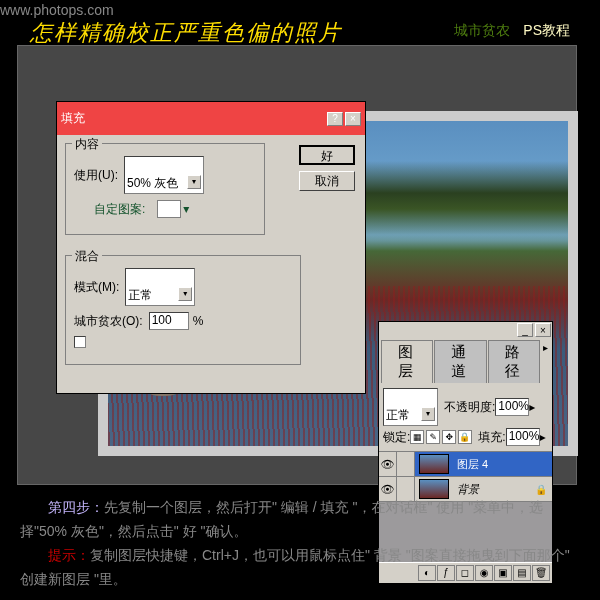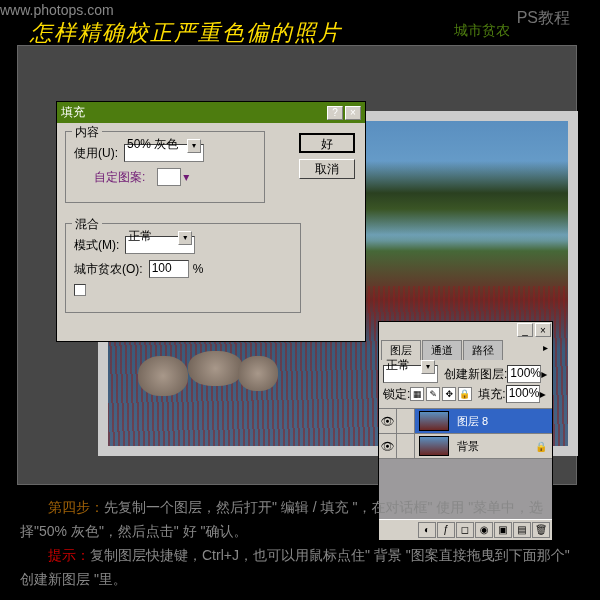"PS教程" .hlink2 { color: #737373 -> #fef9c3; font-size: 16px -> 14px; top: 8px -> 22px }
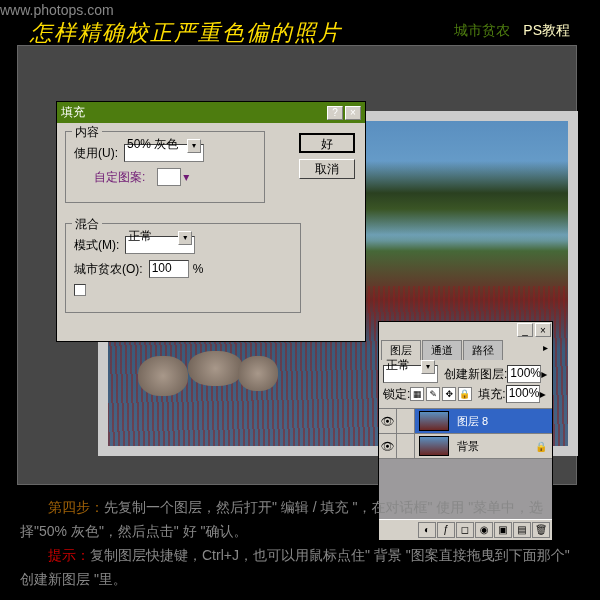"填充" .dlg-title { background: #4d7c0f -> #ef4444; padding: 2px 4px -> 8px 4px }
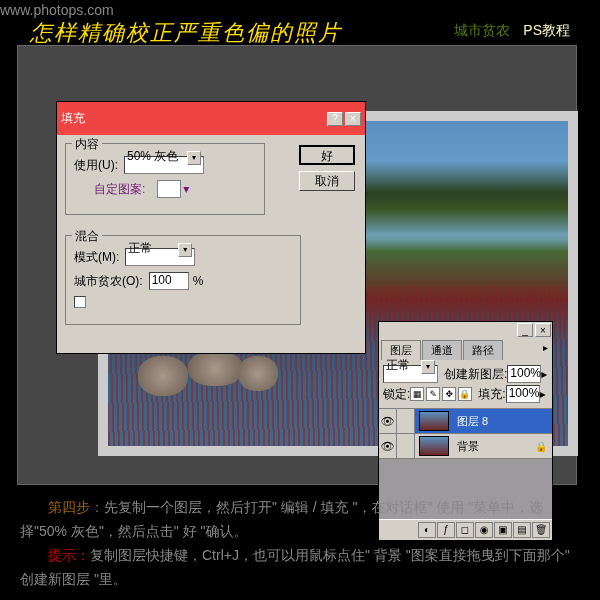"50% 灰色" .dropdown { align-items: flex-end -> flex-start; padding: 8px 2px -> 18px 2px }
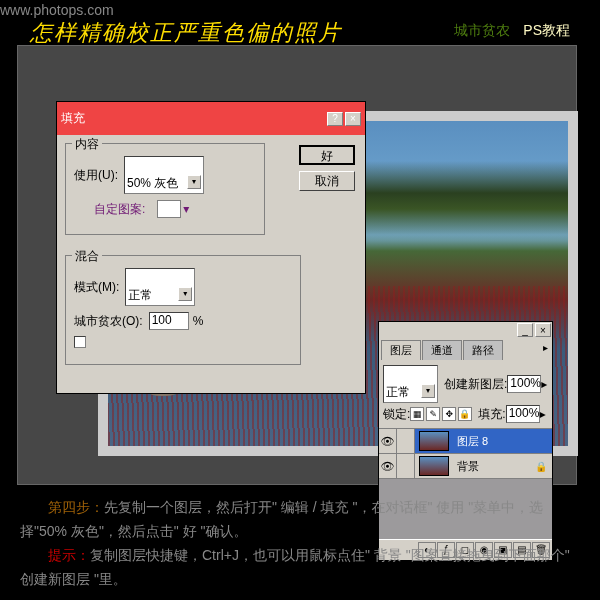"自定图案:" .disabled { color: #701a75 -> #14532d }
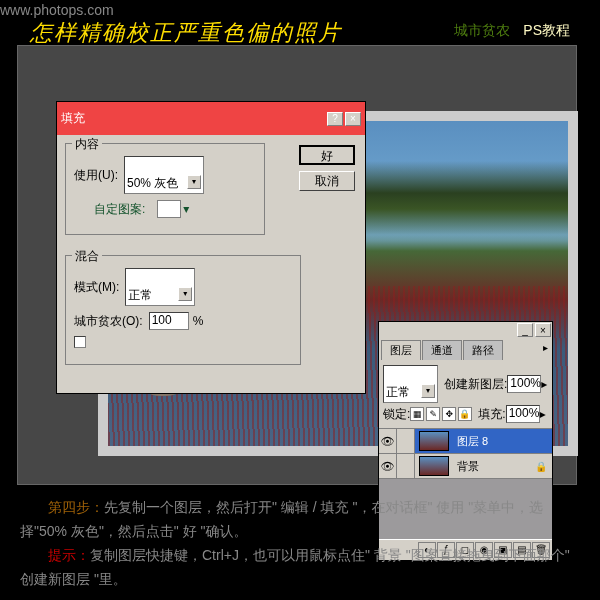"图层" .tab { font-size: 11px -> 15px; padding: 2px 8px -> 2px 16px }
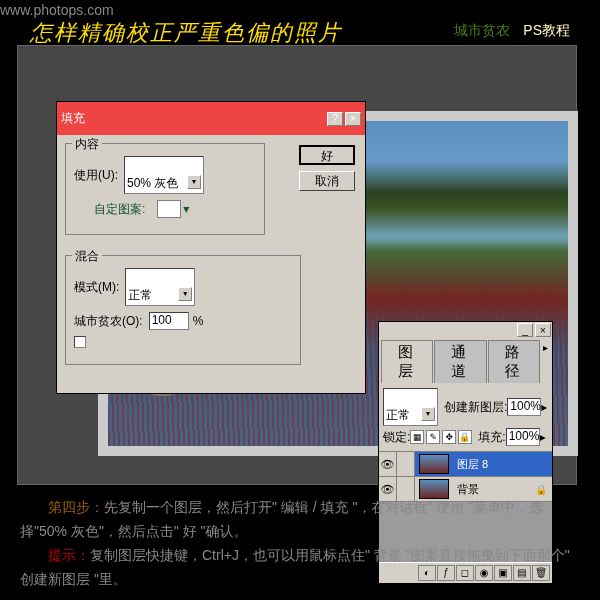"创建新图层:" span { text: 创建新图层 -> 不透明度 }
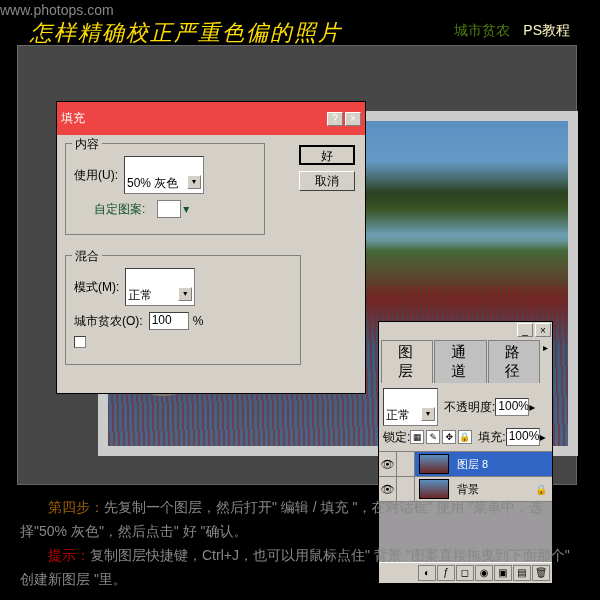"图层 8" div.lname { text: 8 -> 4 }
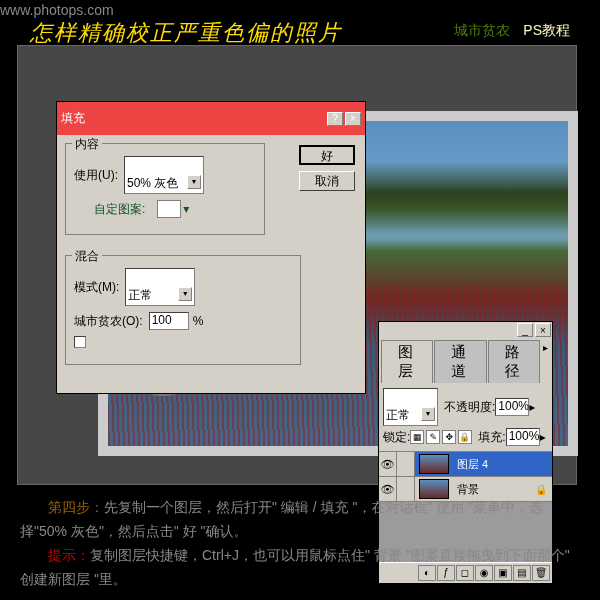"背景" div.lname { font-style: none -> italic }
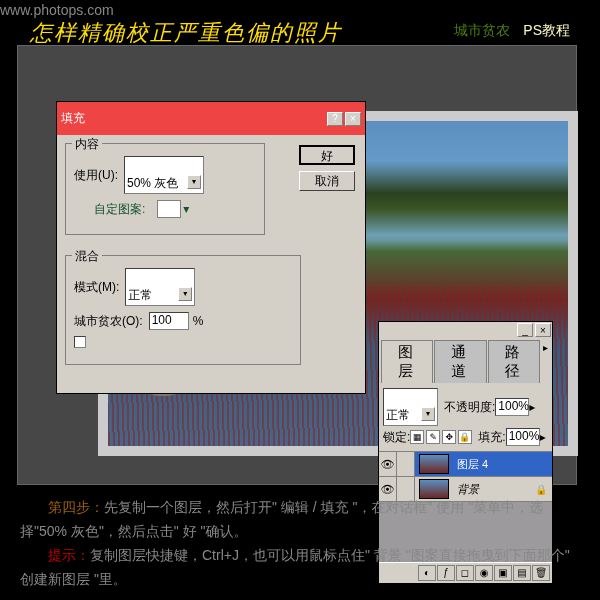"第四步：" .desc .step { color: #a16207 -> #c4b5fd }
